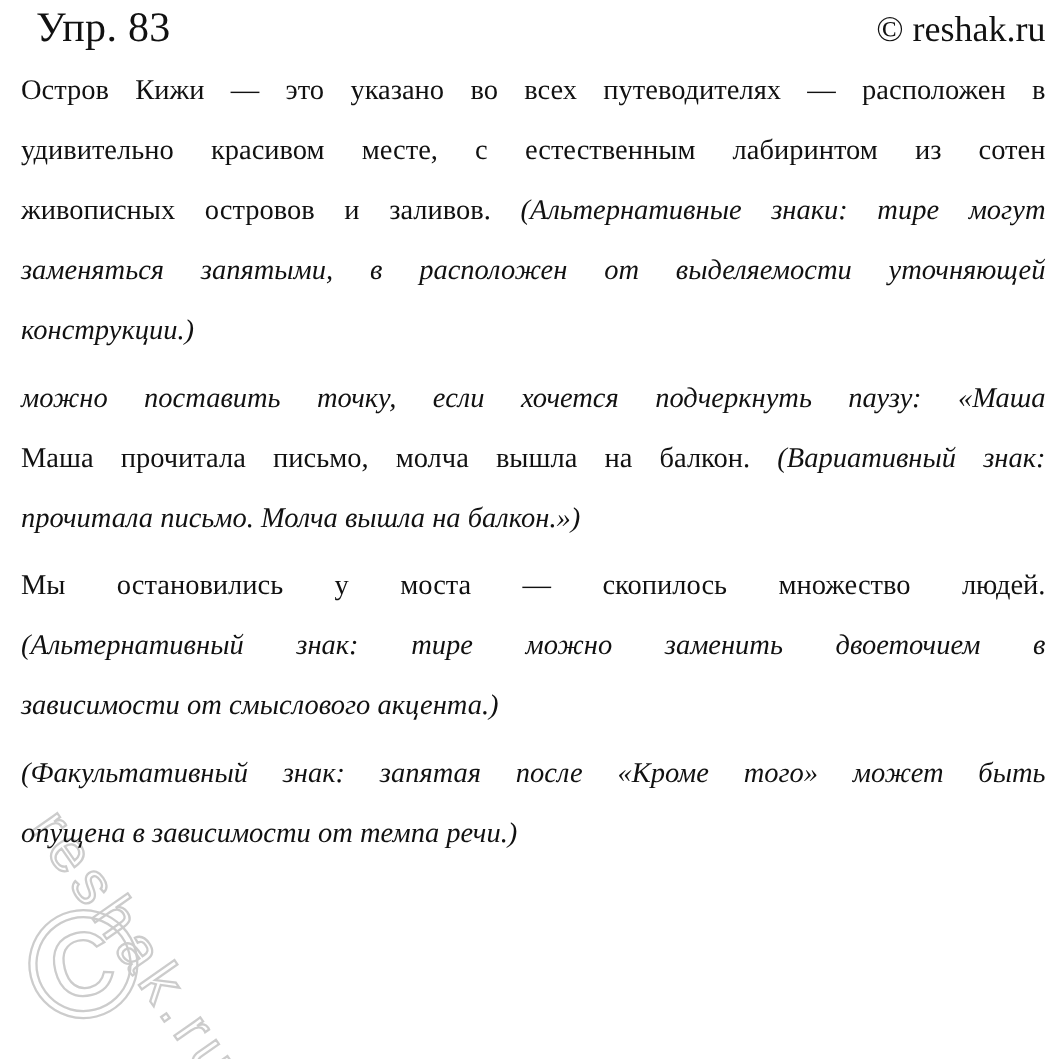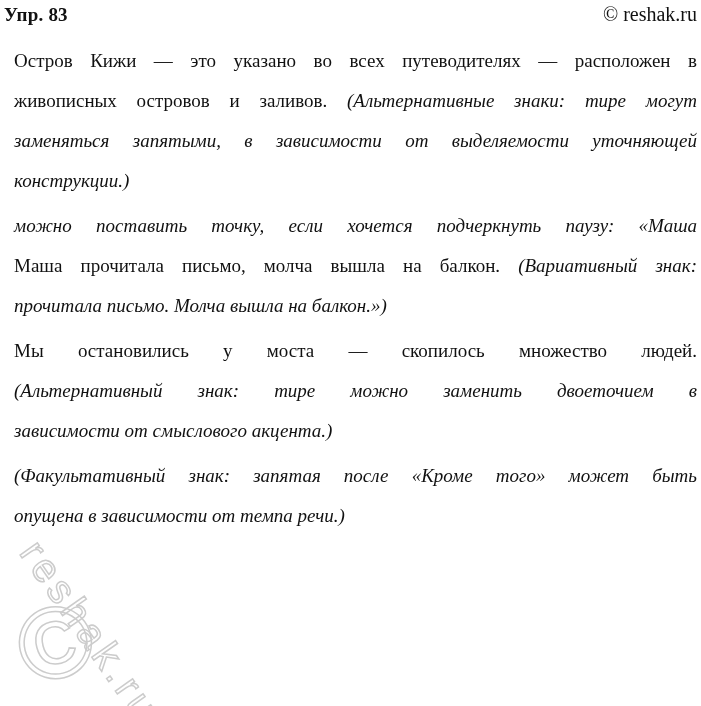"Упр. 83" .exercise-label { font-size: 19px -> 28px; font-weight: bold -> normal; margin-left: none -> 20px }
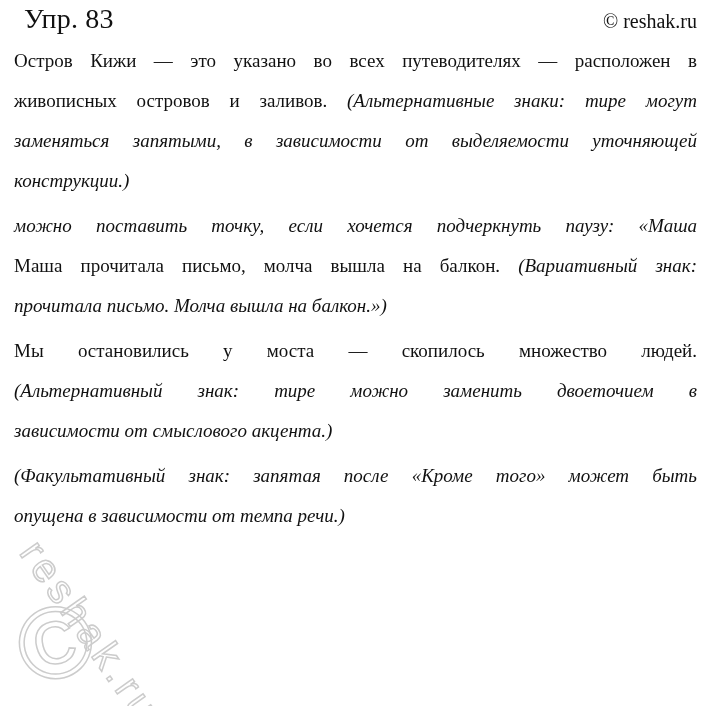"© reshak.ru" .copyright { font-size: 20px -> 24px }
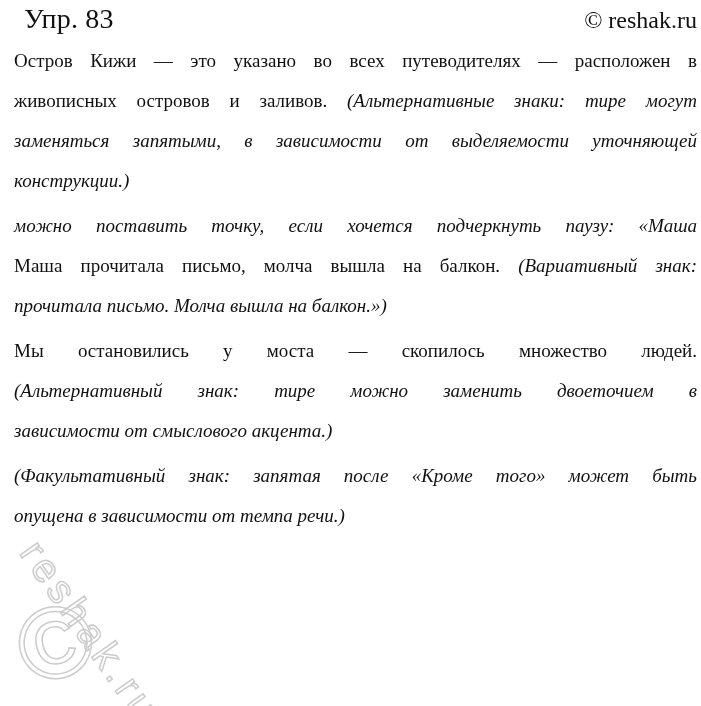"удивительно красивом месте, с" div.line { html: none -> <div><span>удивительно красивом месте, с естественным лабиринтом из сотен</span></div> }
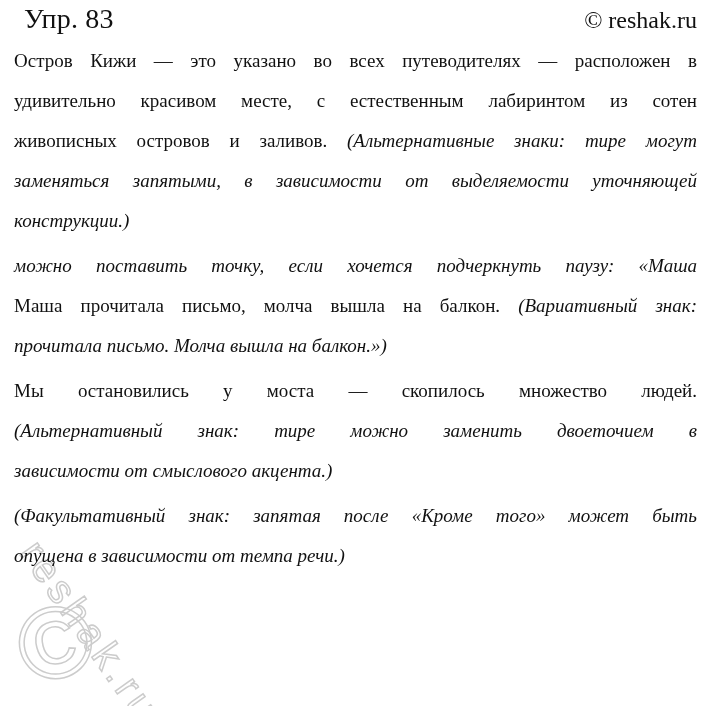"заменяться запятыми, в зависимости от" span.seg-italic { text: зависимости -> расположен }
